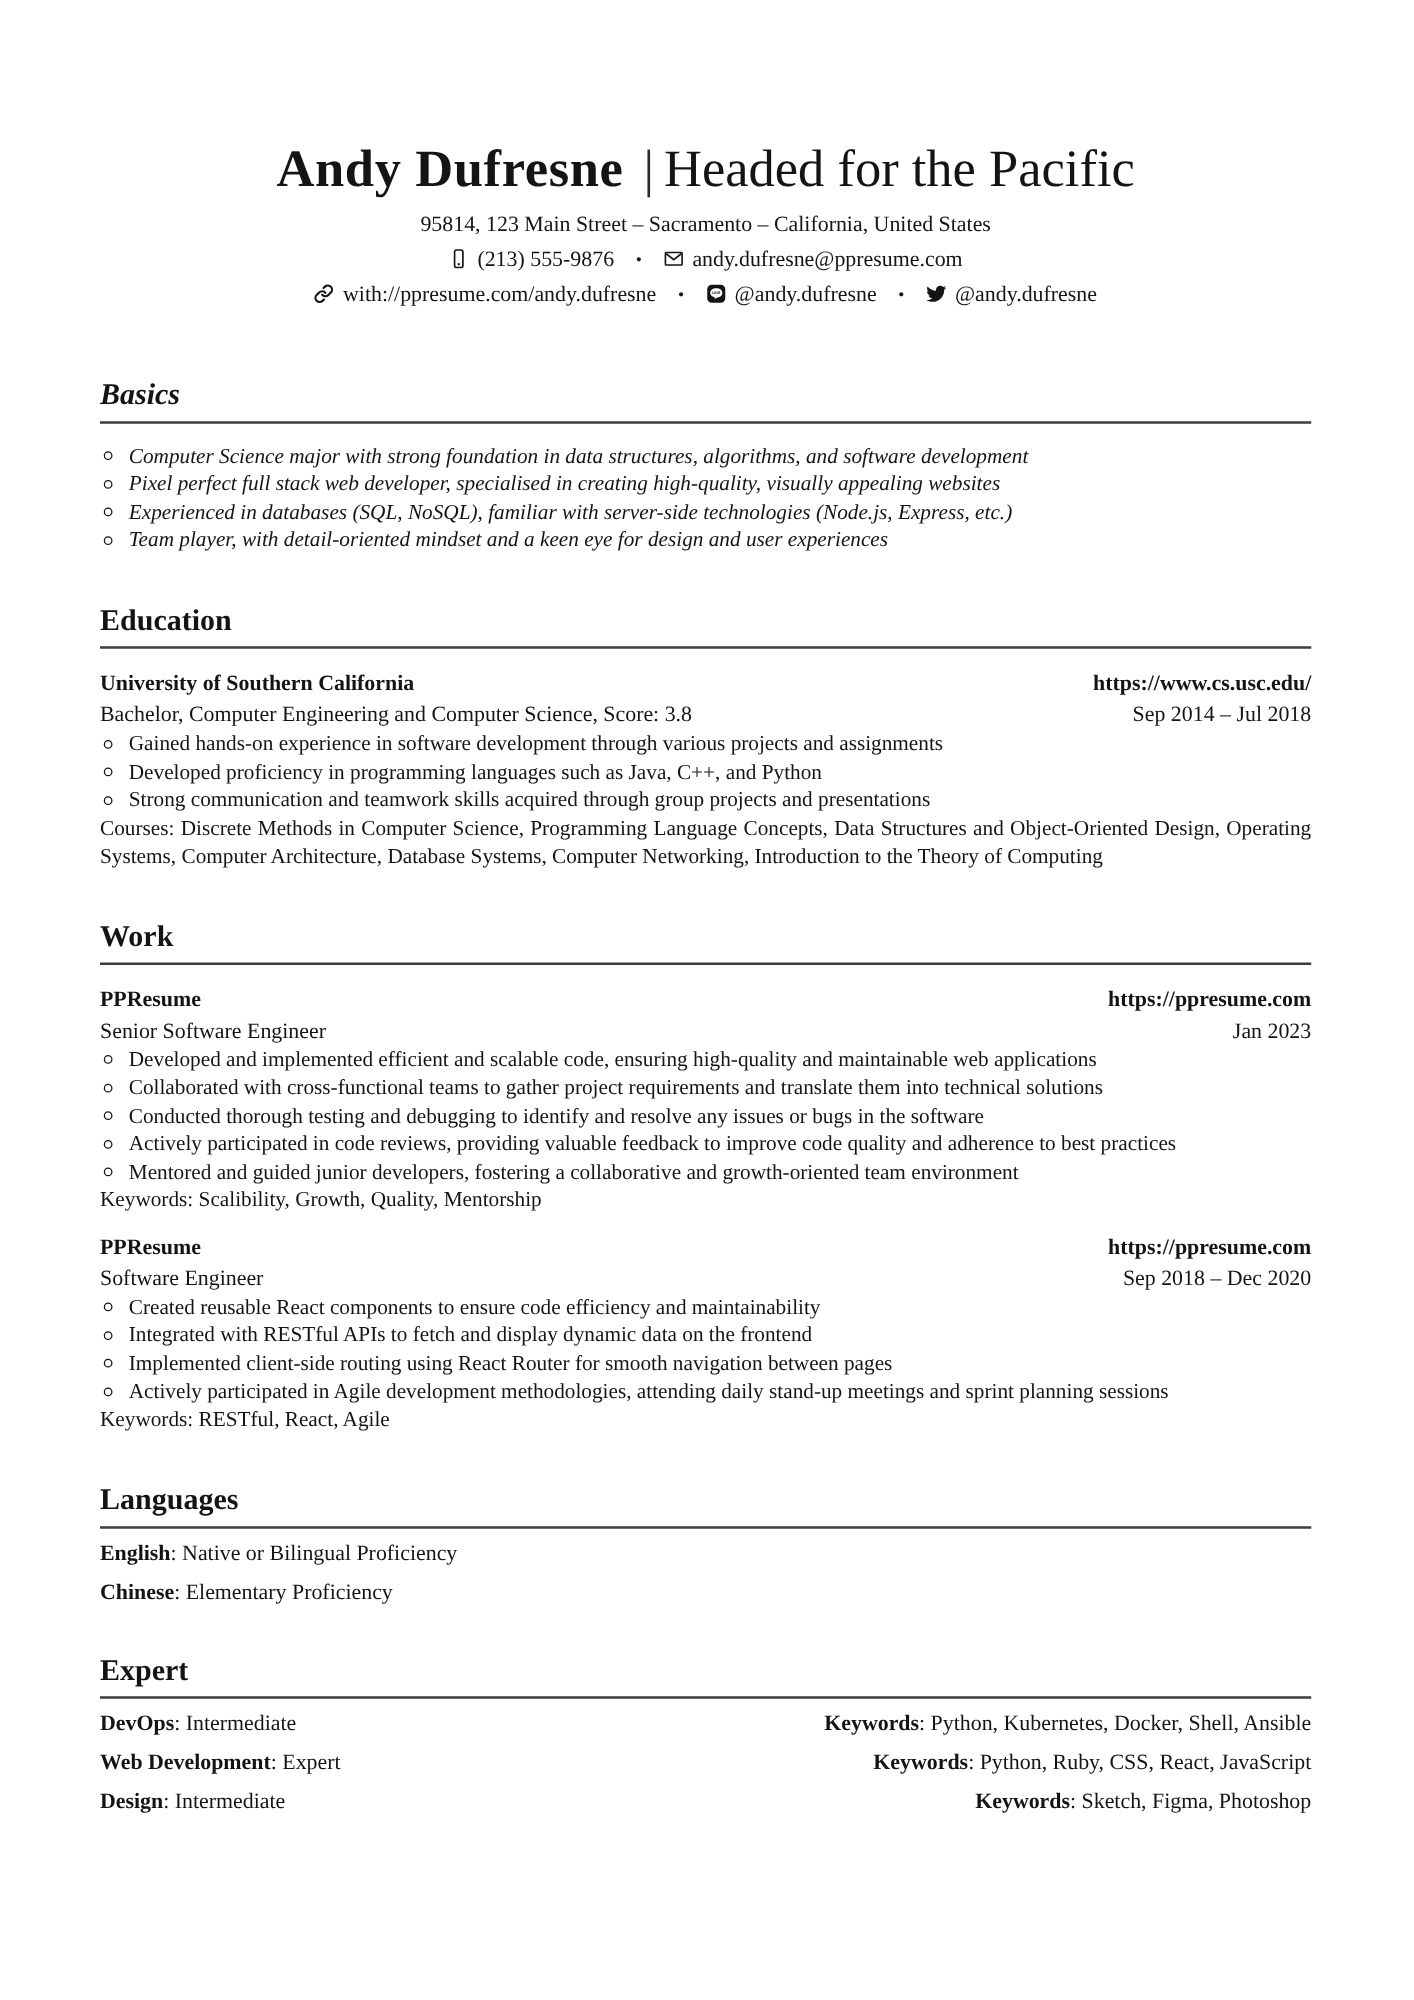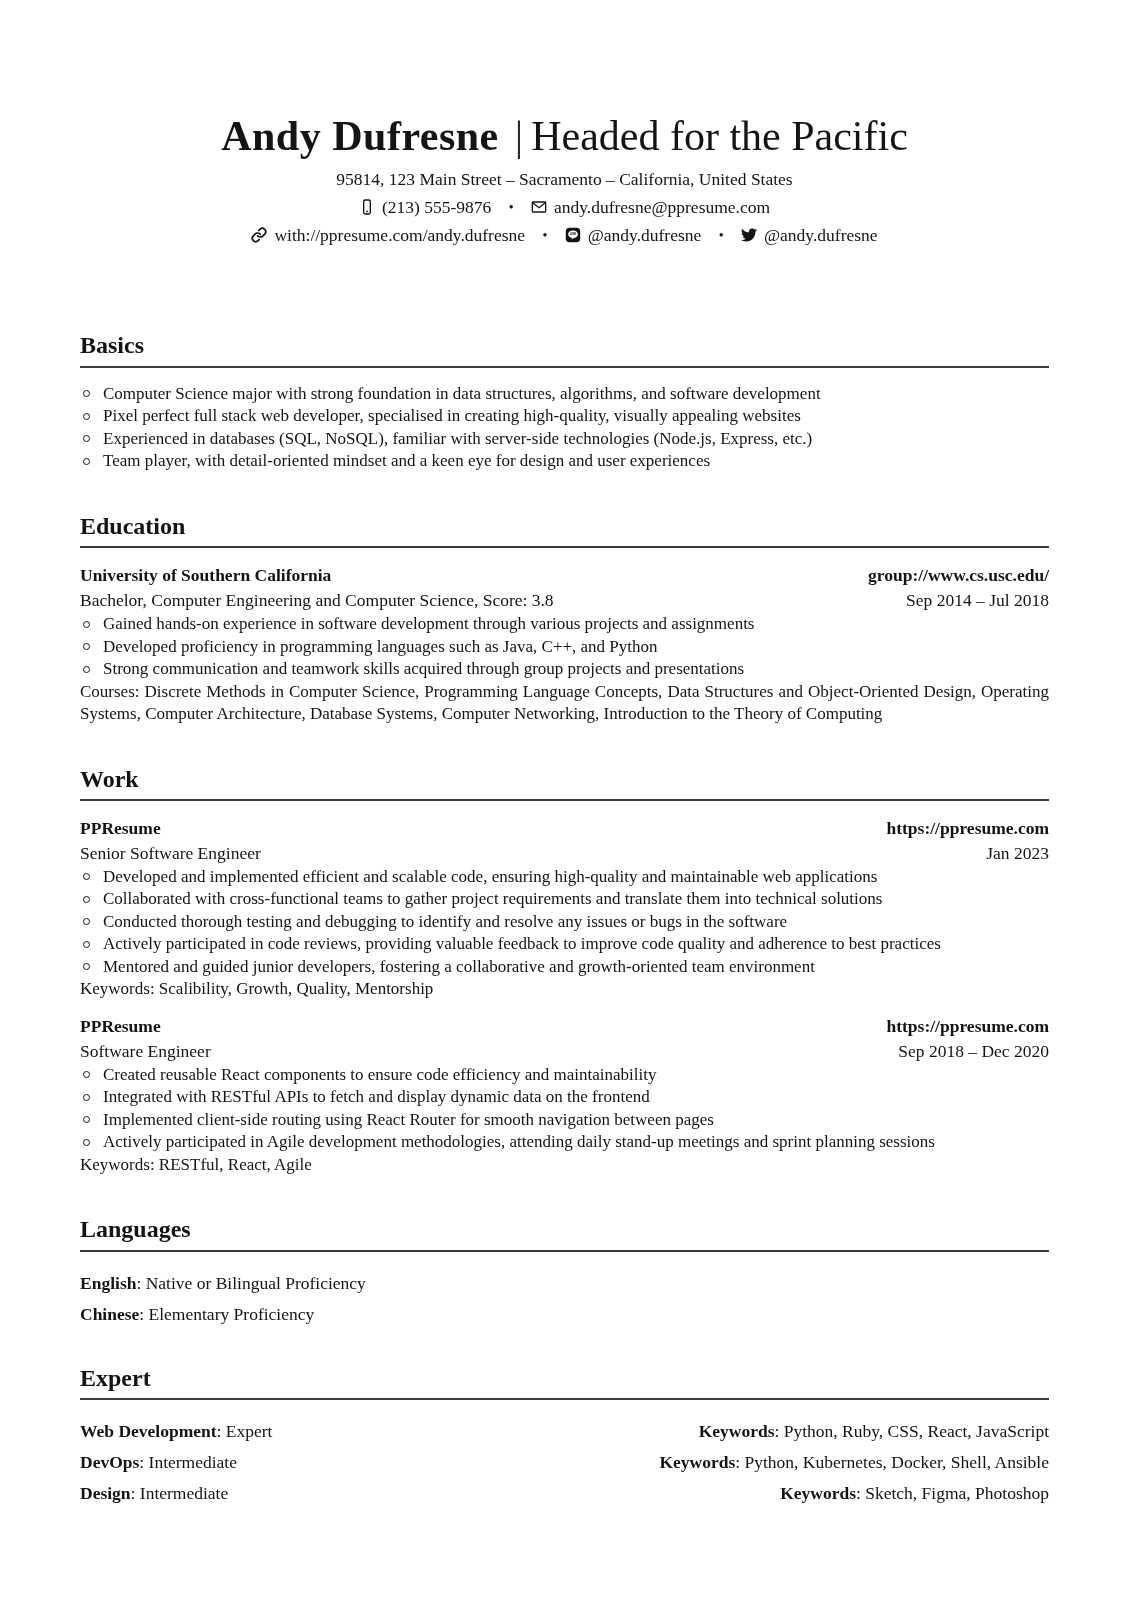"Basics" .section.first { font-style: none -> italic; margin-top: 86px -> 57px }
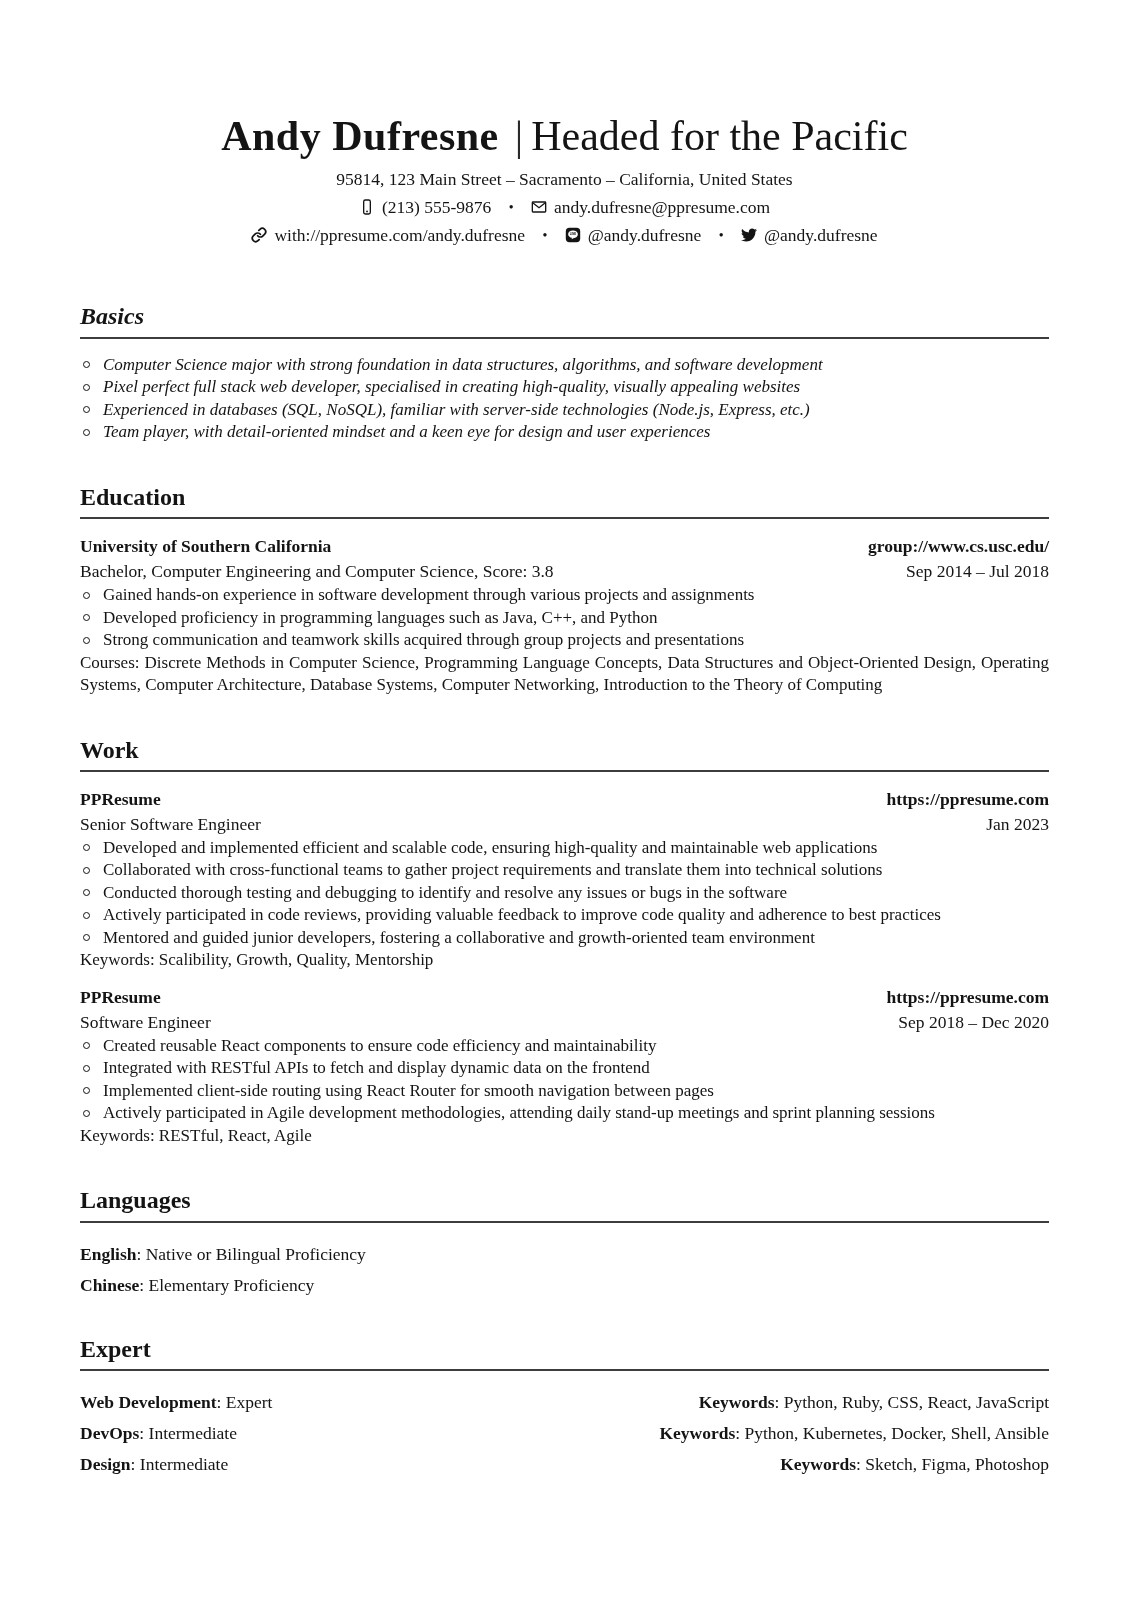"group://www.cs.usc.edu/" span.b { text: group://www.cs.usc.edu/ -> https://www.cs.usc.edu/ }
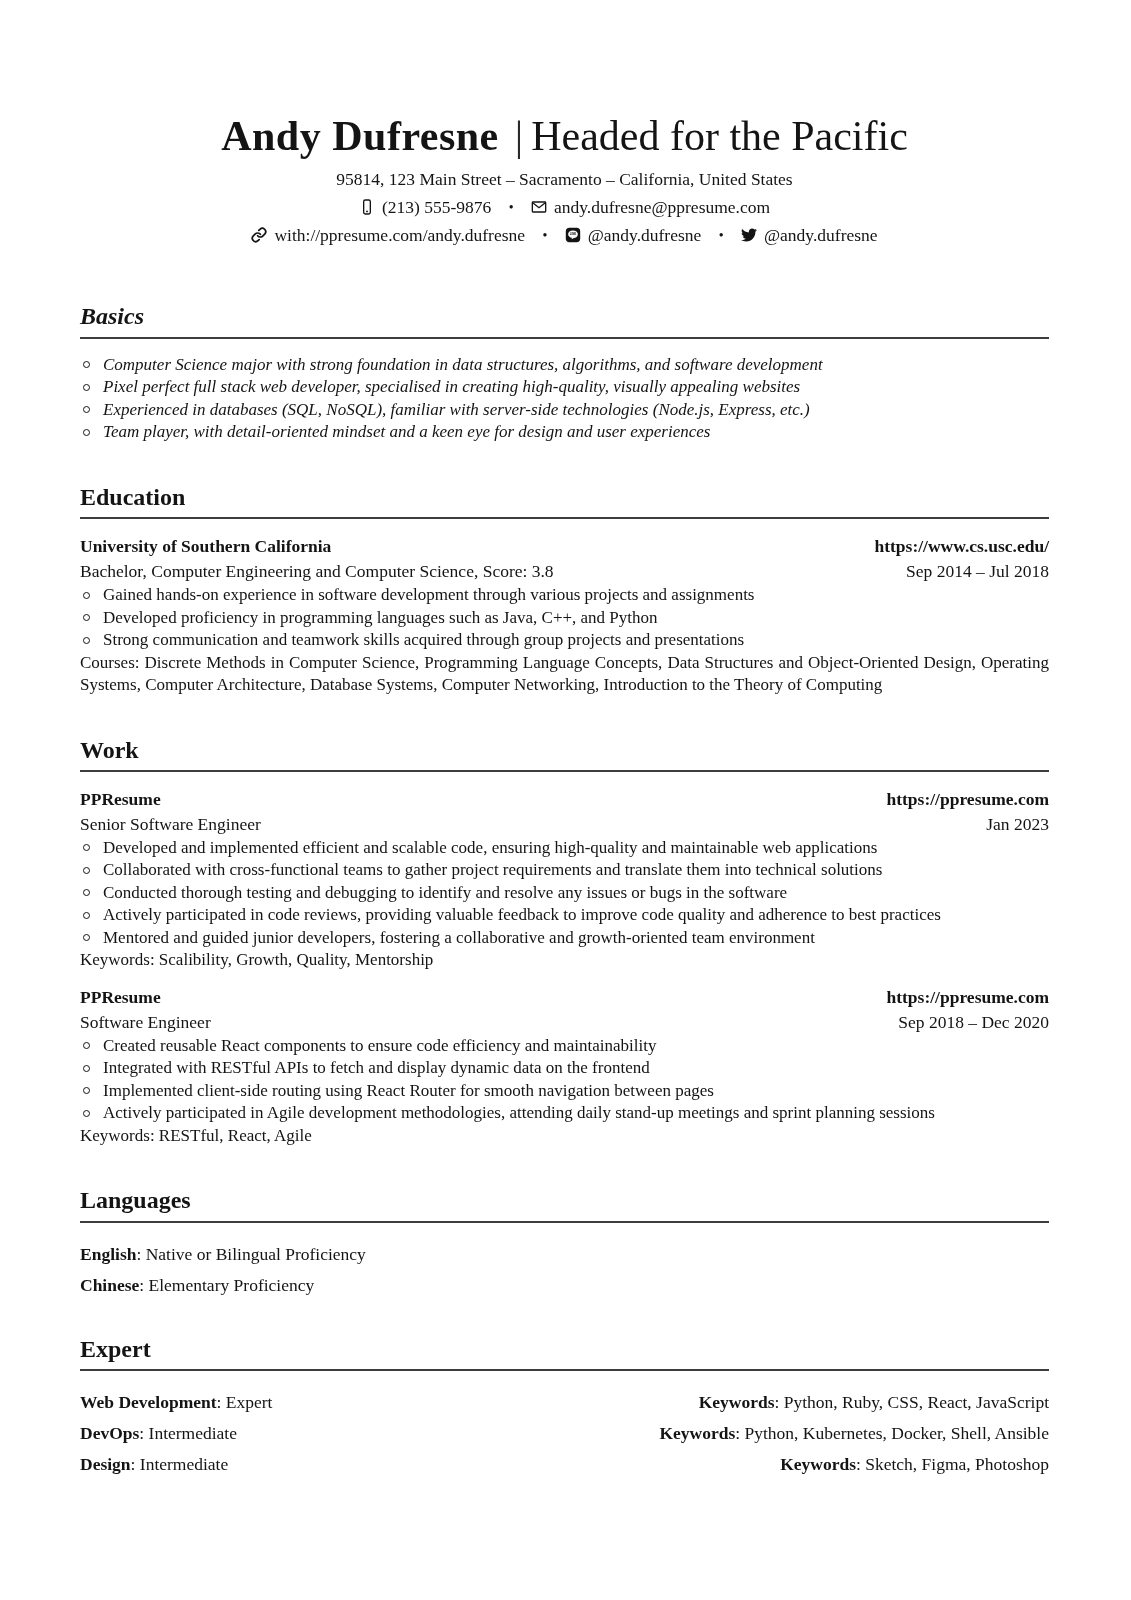"Languages" .section.gapped .section-title { margin-bottom: 20px -> 8px }
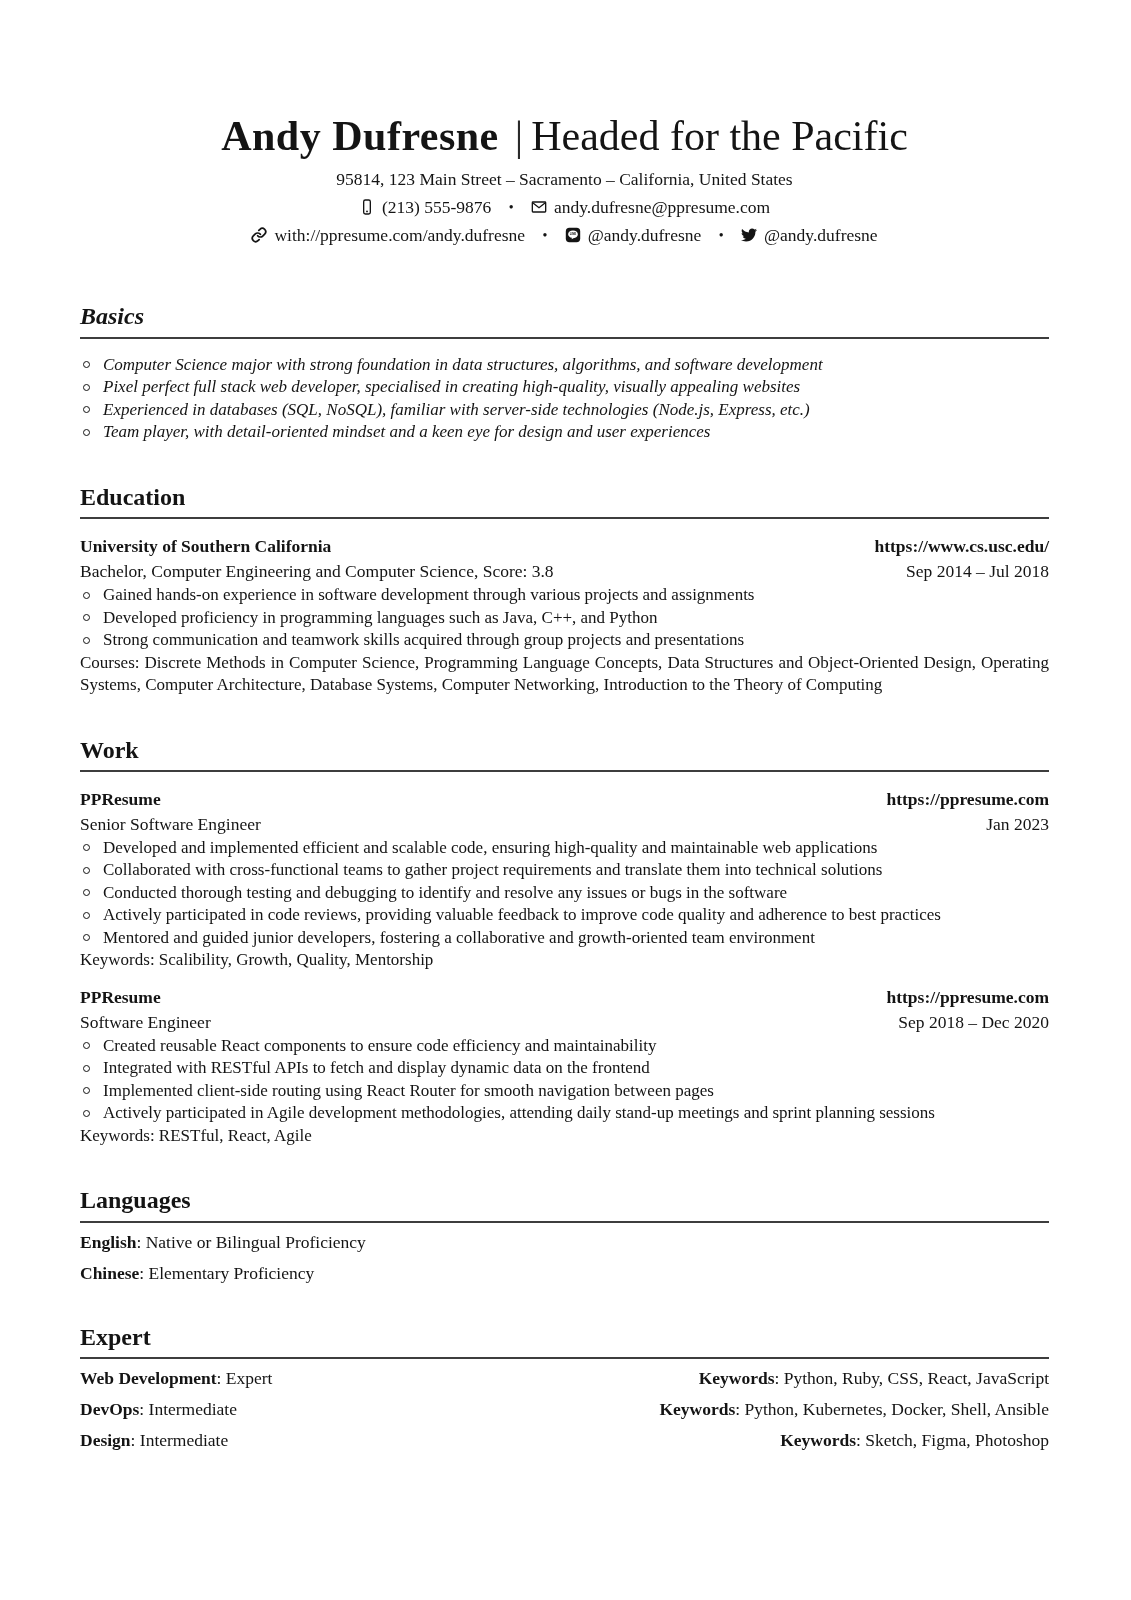"Web Development: Expert" div.skill-row { order: before "DevOps: Intermediate" -> after "DevOps: Intermediate" }
